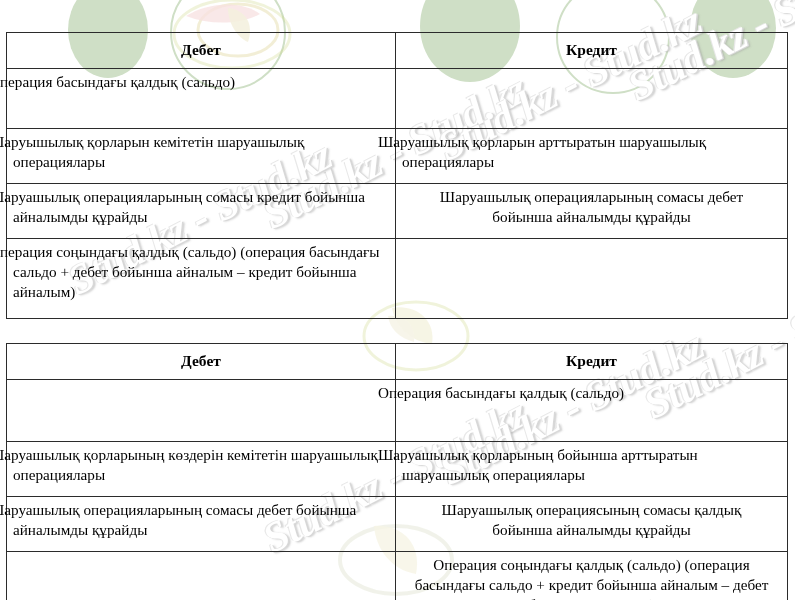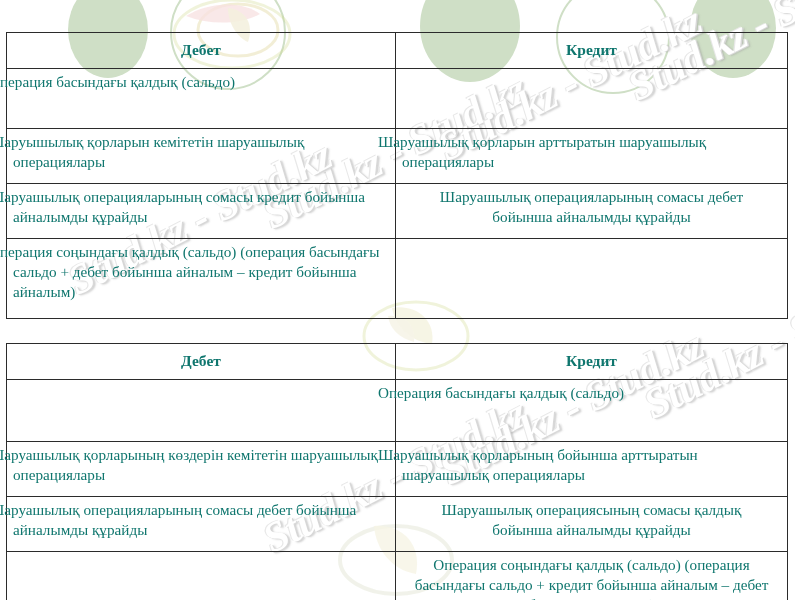"Дебет" table.acct td, table.acct th { color: #0f766e -> #000000 }
